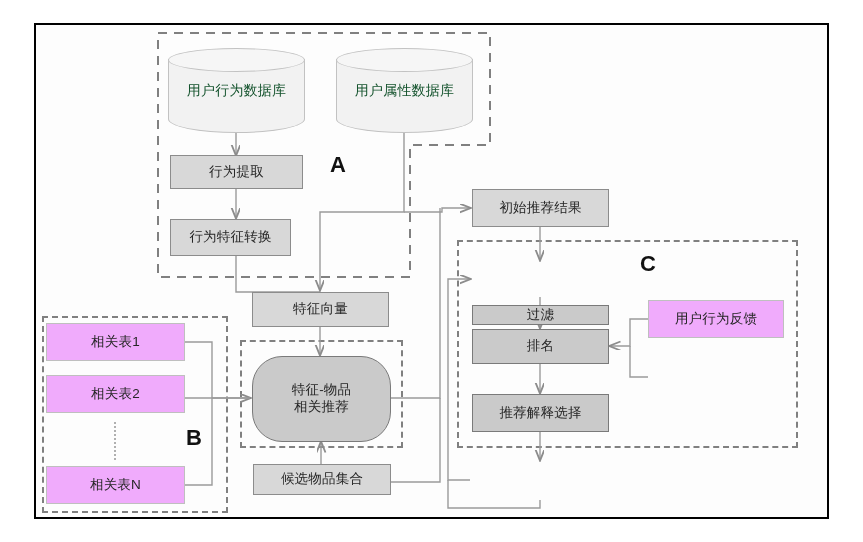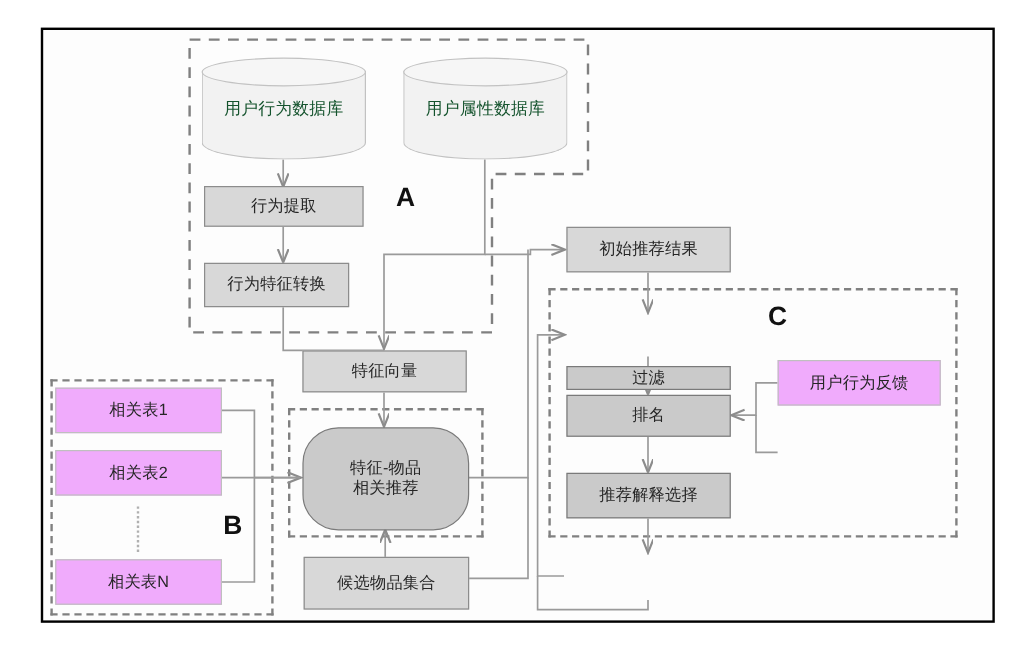"候选物品集合" div.node { height: 44px -> 31px }
